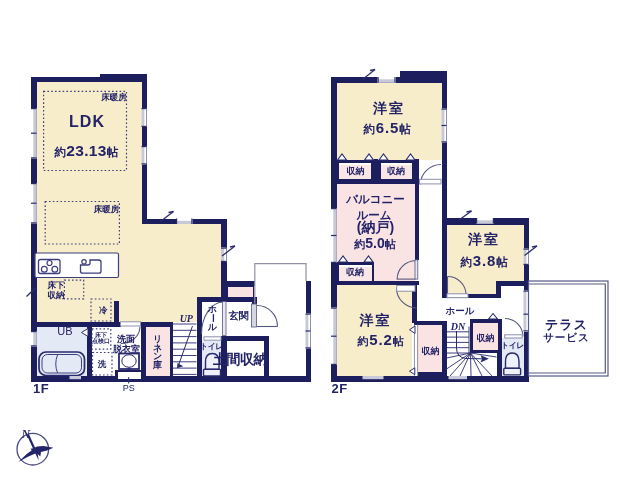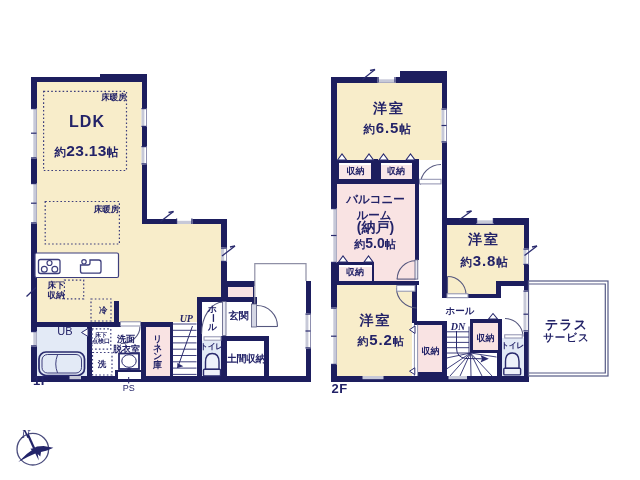"土間収納" div.lbl { font-size: 10px -> 14px; left: 246px -> 240px }
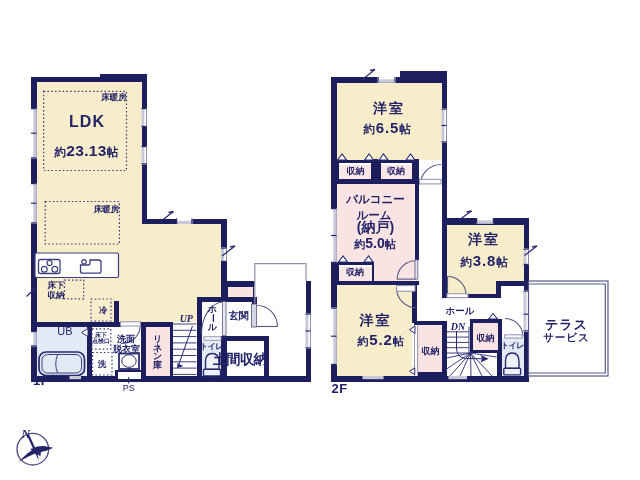"1F" div.lbl { top: 380px -> 388px }
